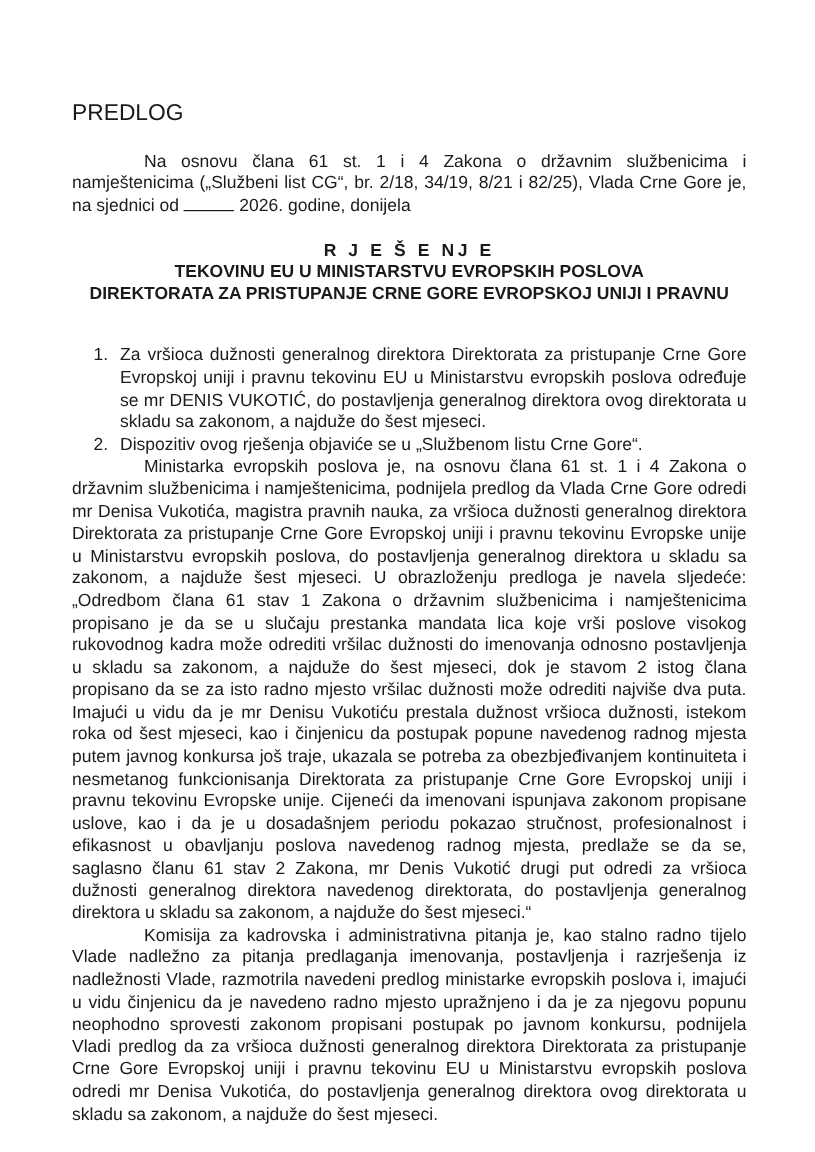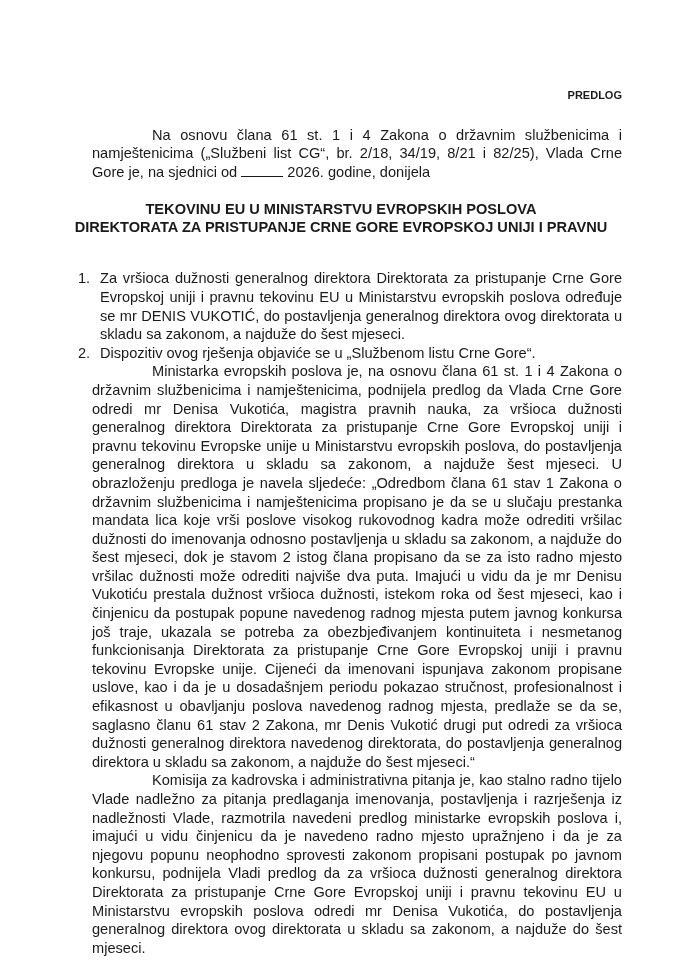"PREDLOG" .predlog { font-size: 11px -> 19px; font-weight: bold -> normal; text-align: right -> none }
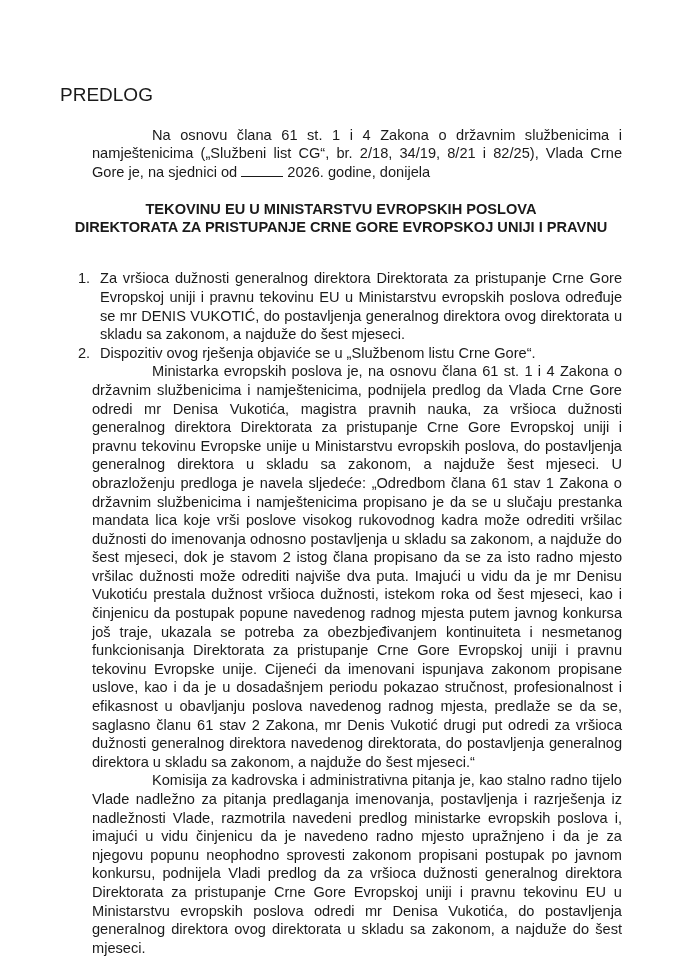"Na osnovu člana 61 st." .indent { margin-left: 32px -> none }
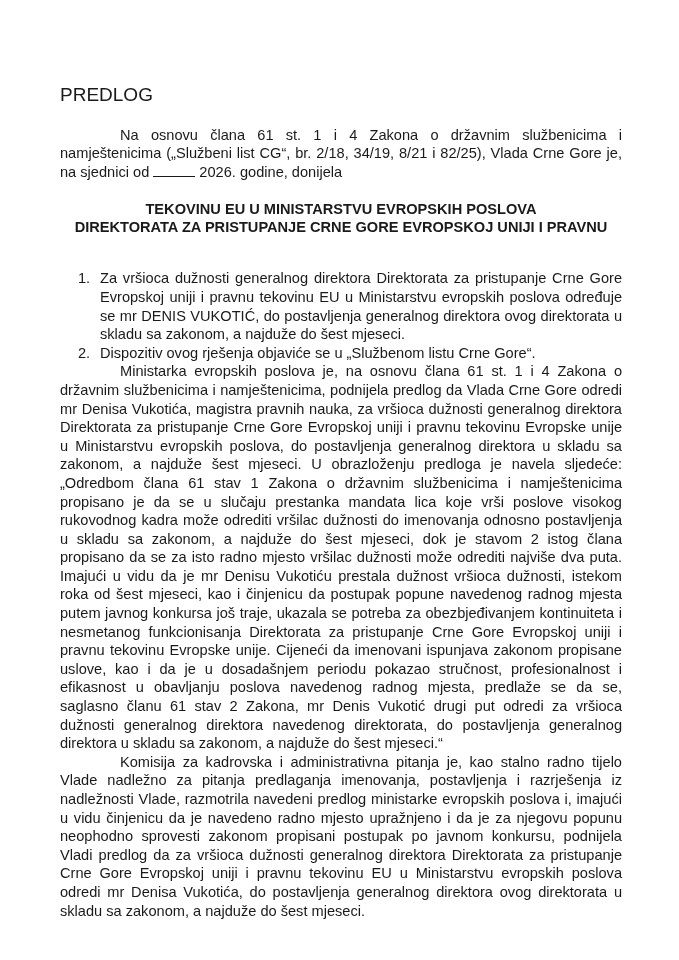"R J E Š E" div.spaced { html: none -> <div>R J E Š E NJ E</div> }
